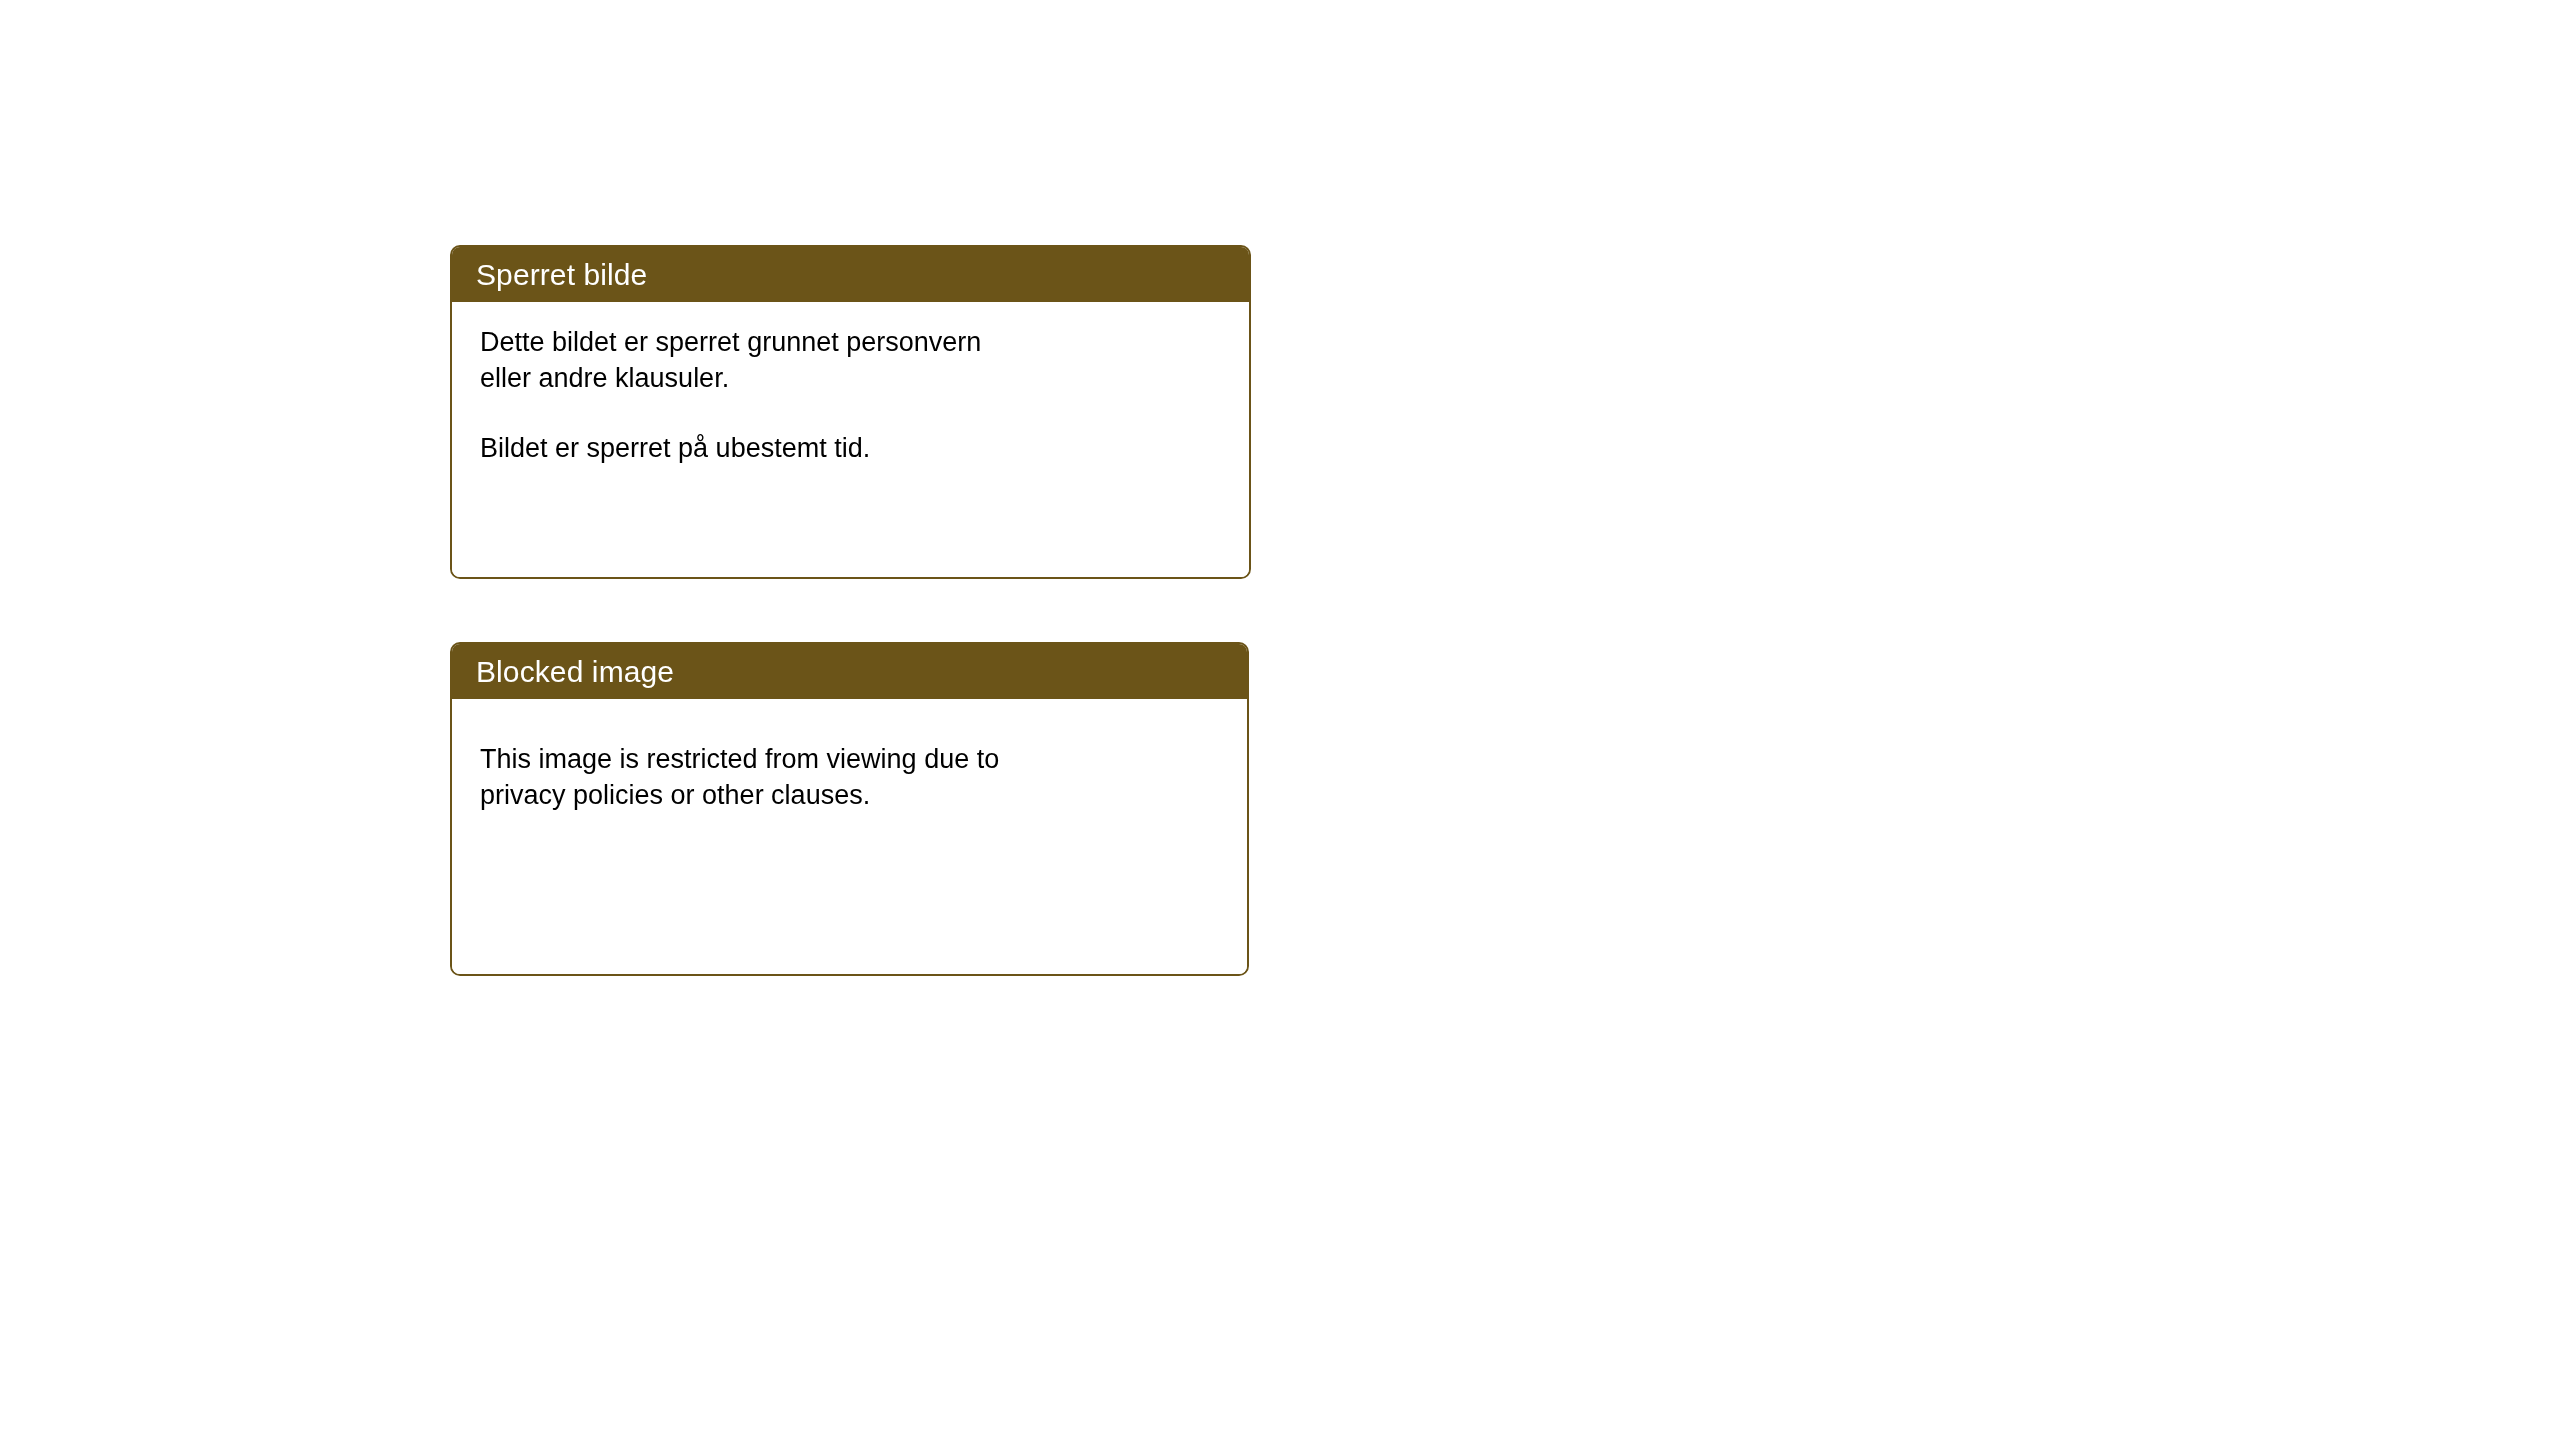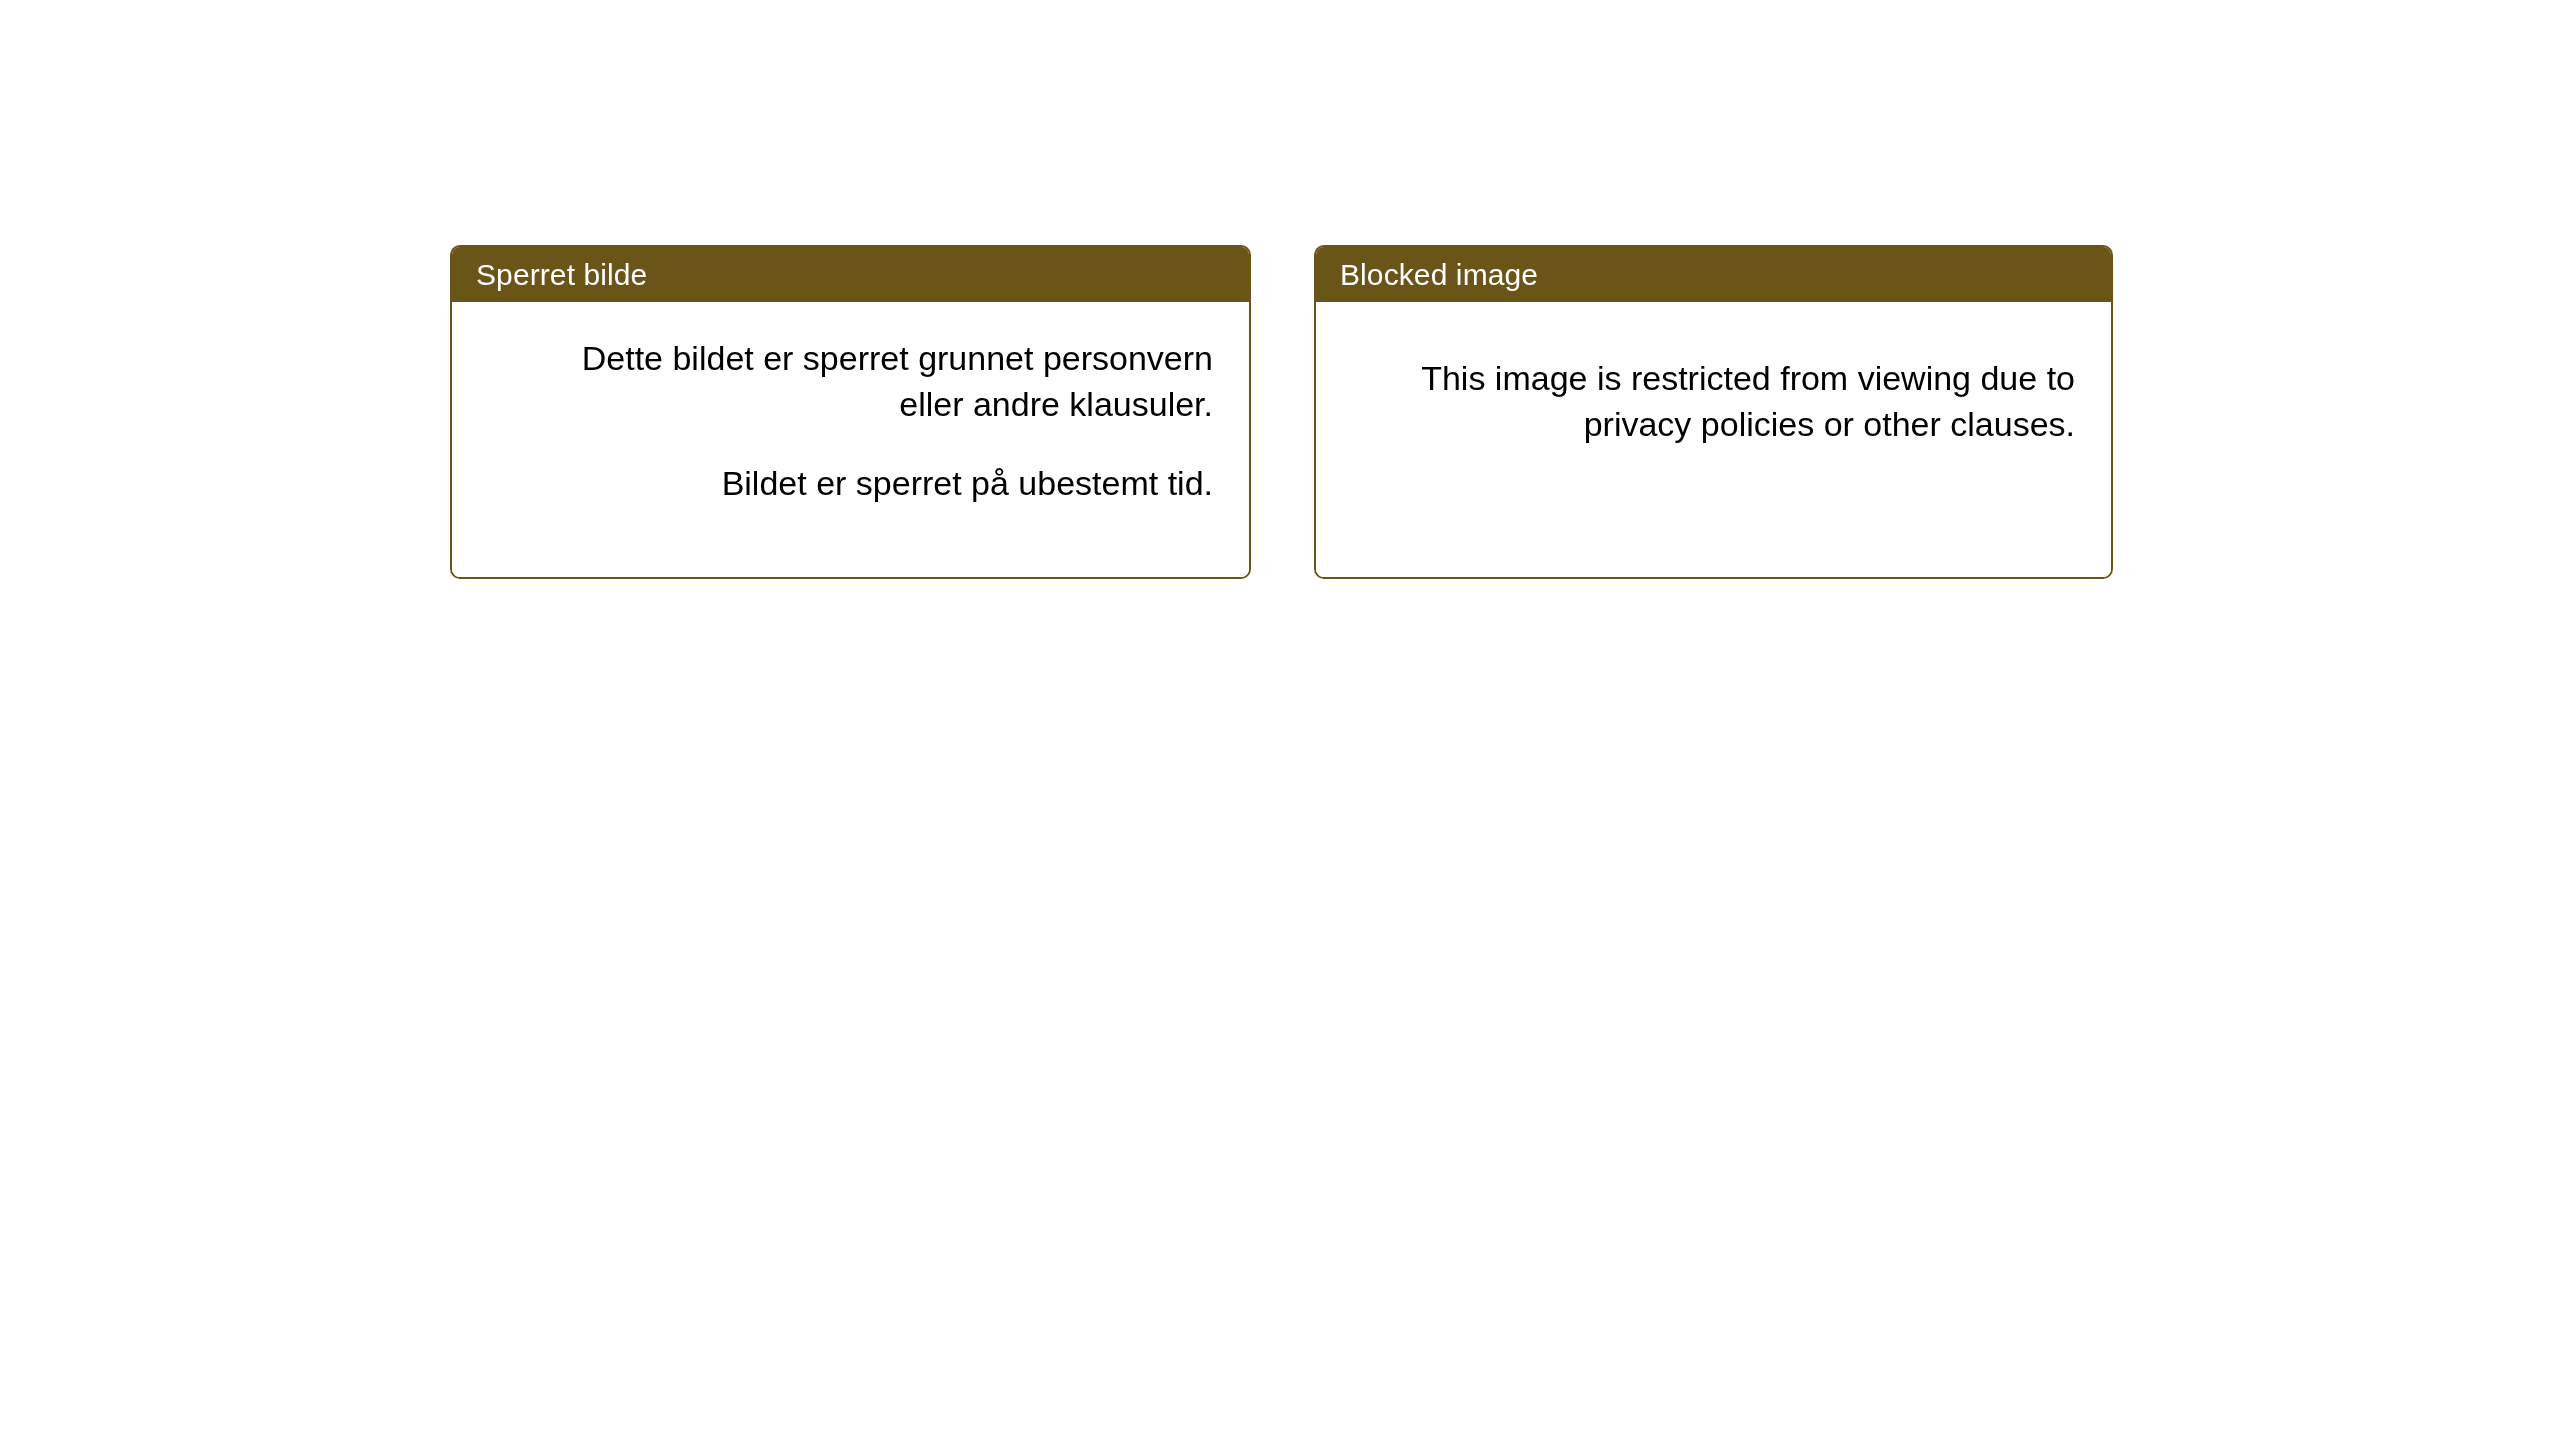"Sperret bilde" .cards-row { flex-direction: row -> column }
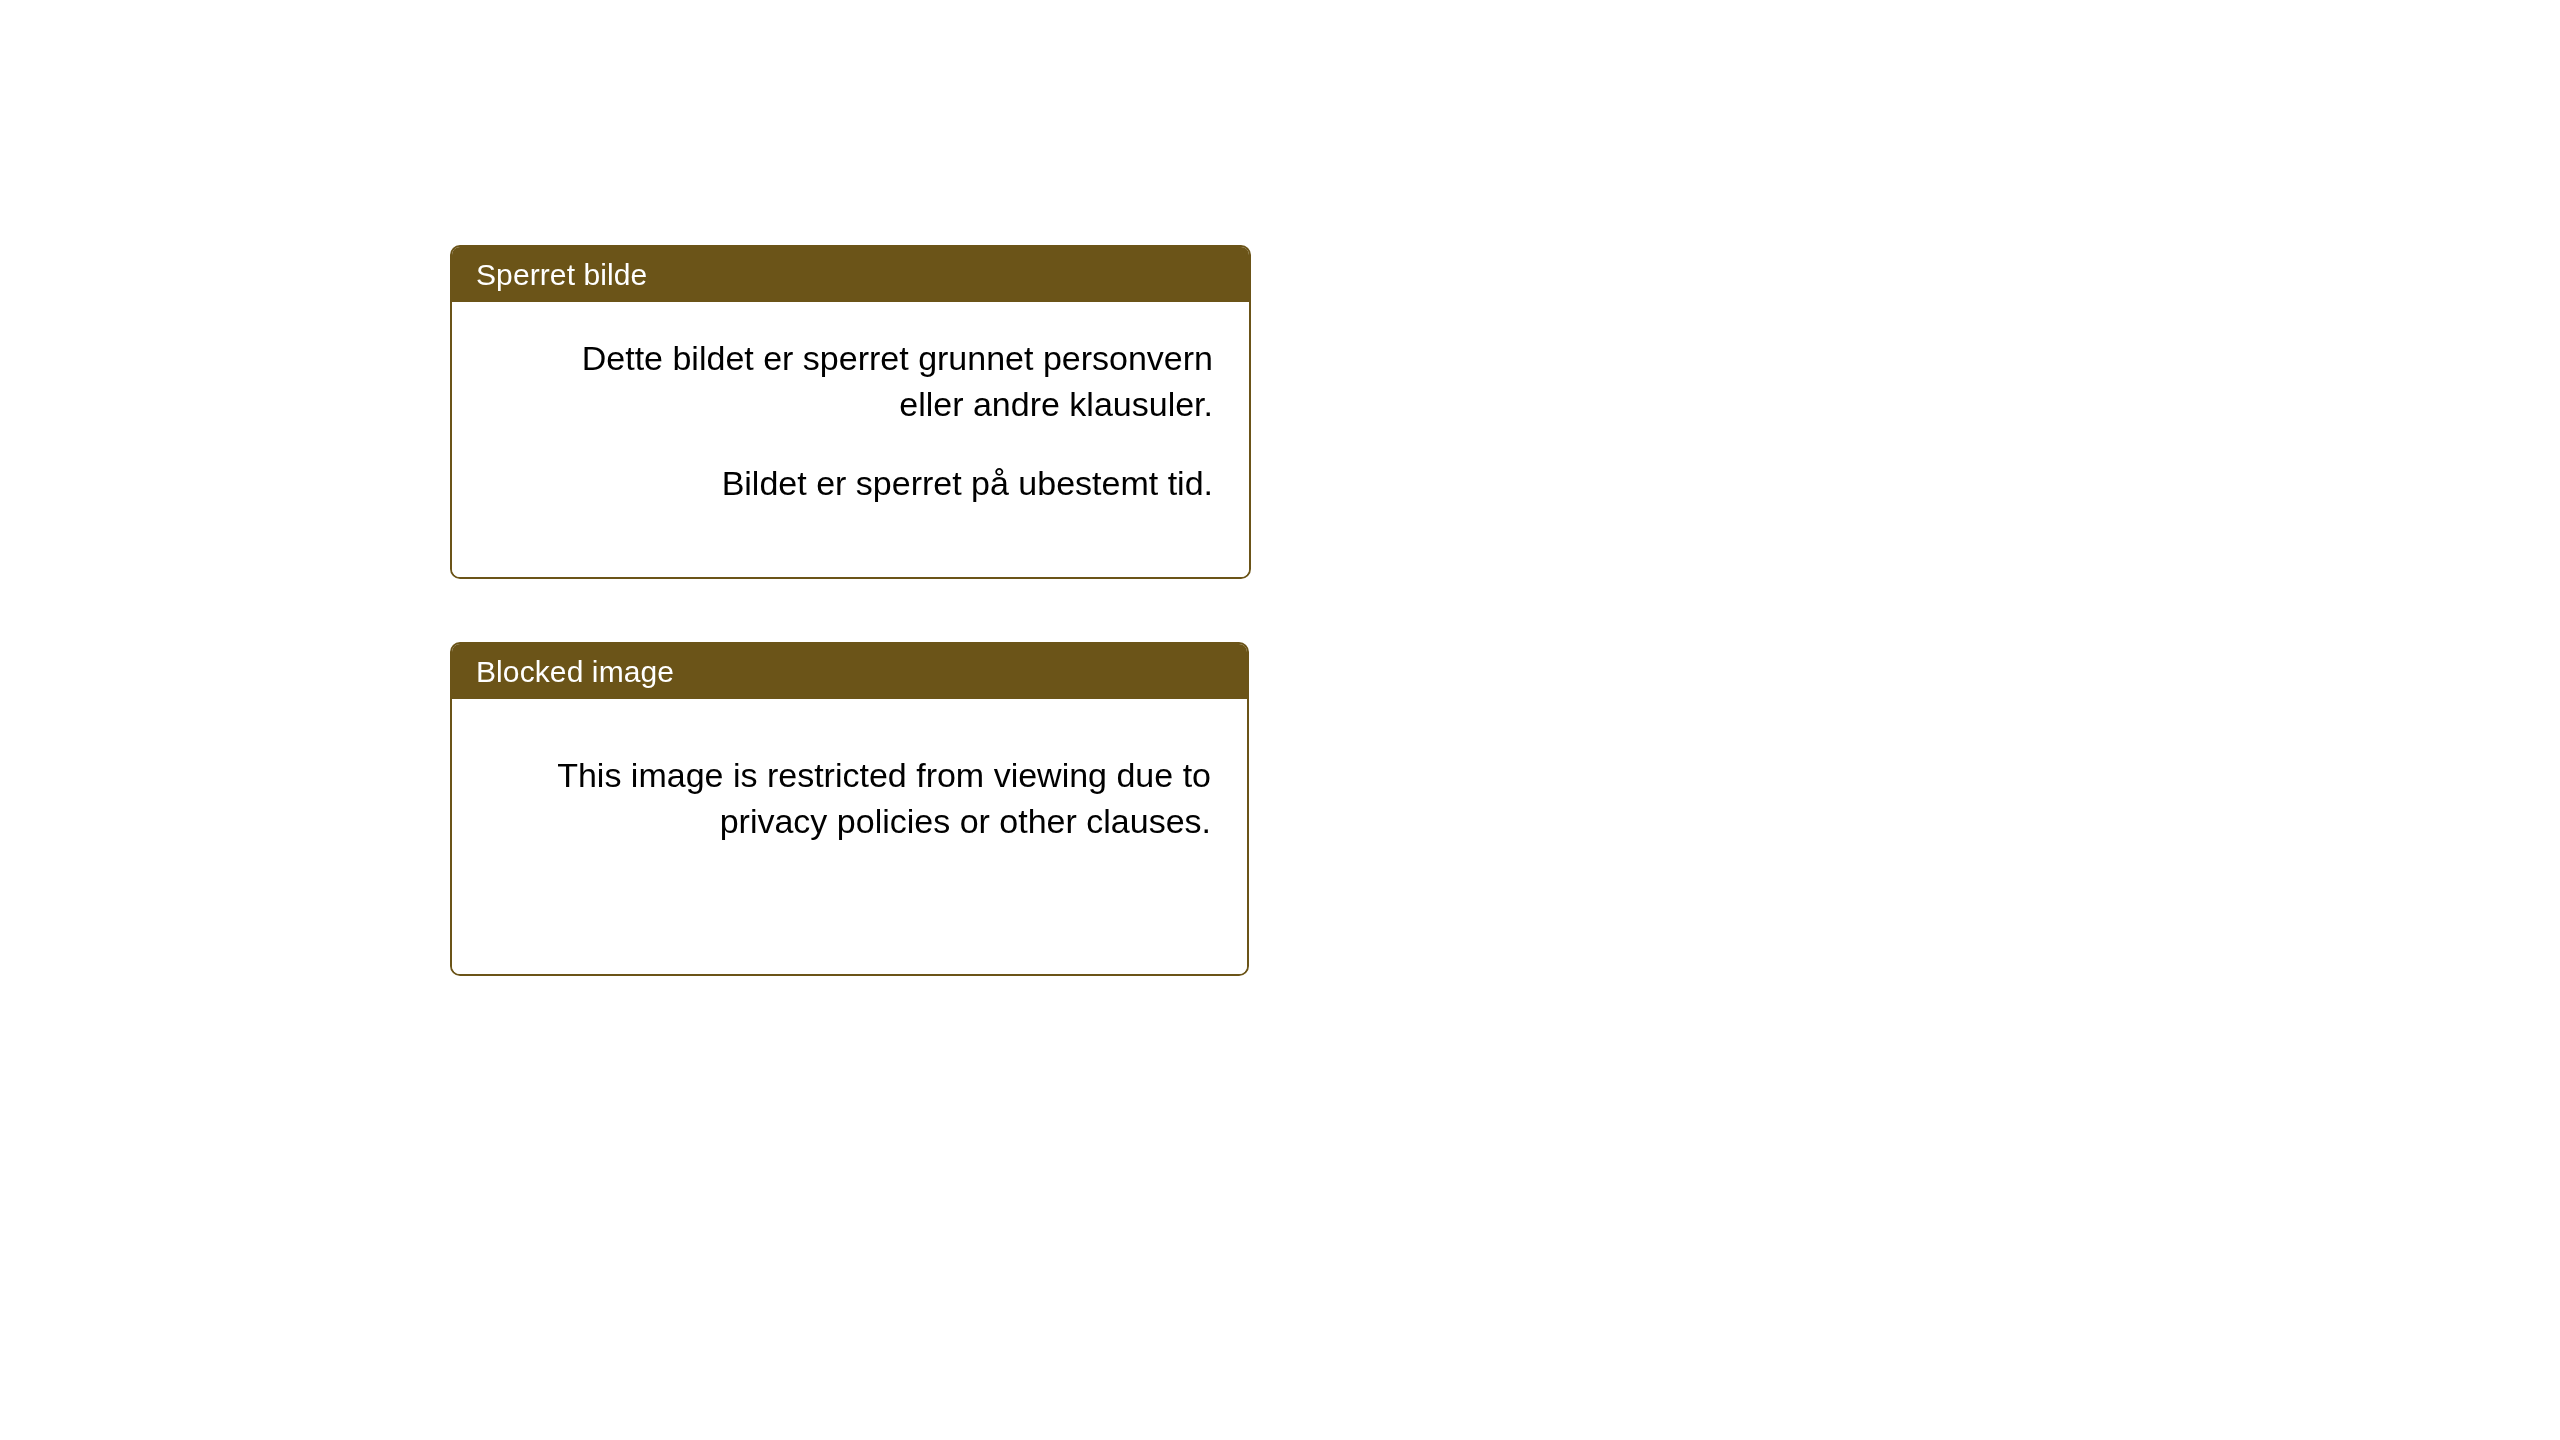"Dette bildet er sperret grunnet" .card-paragraph { font-size: 34px -> 27px; margin: 12px -> 0; text-align: right -> none }
